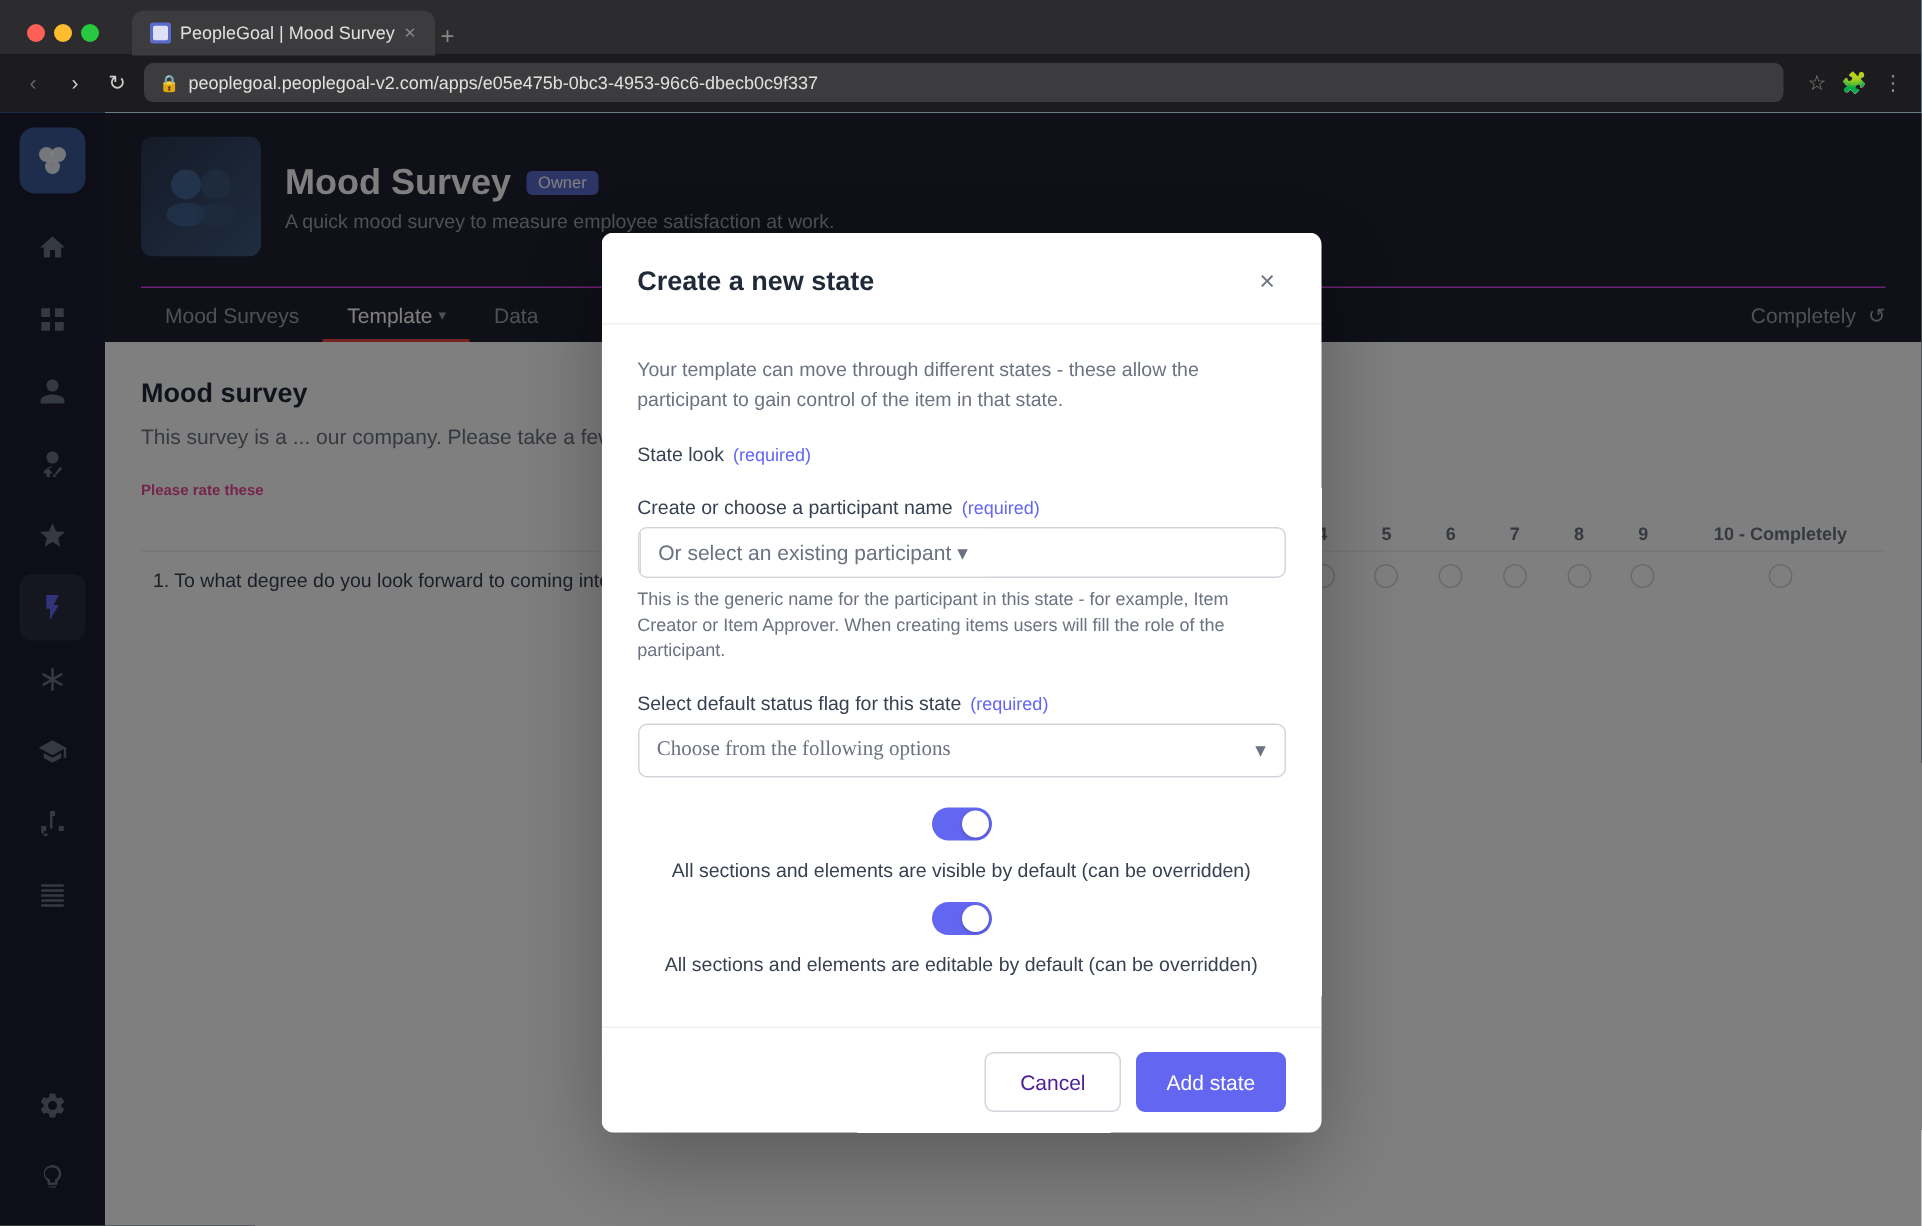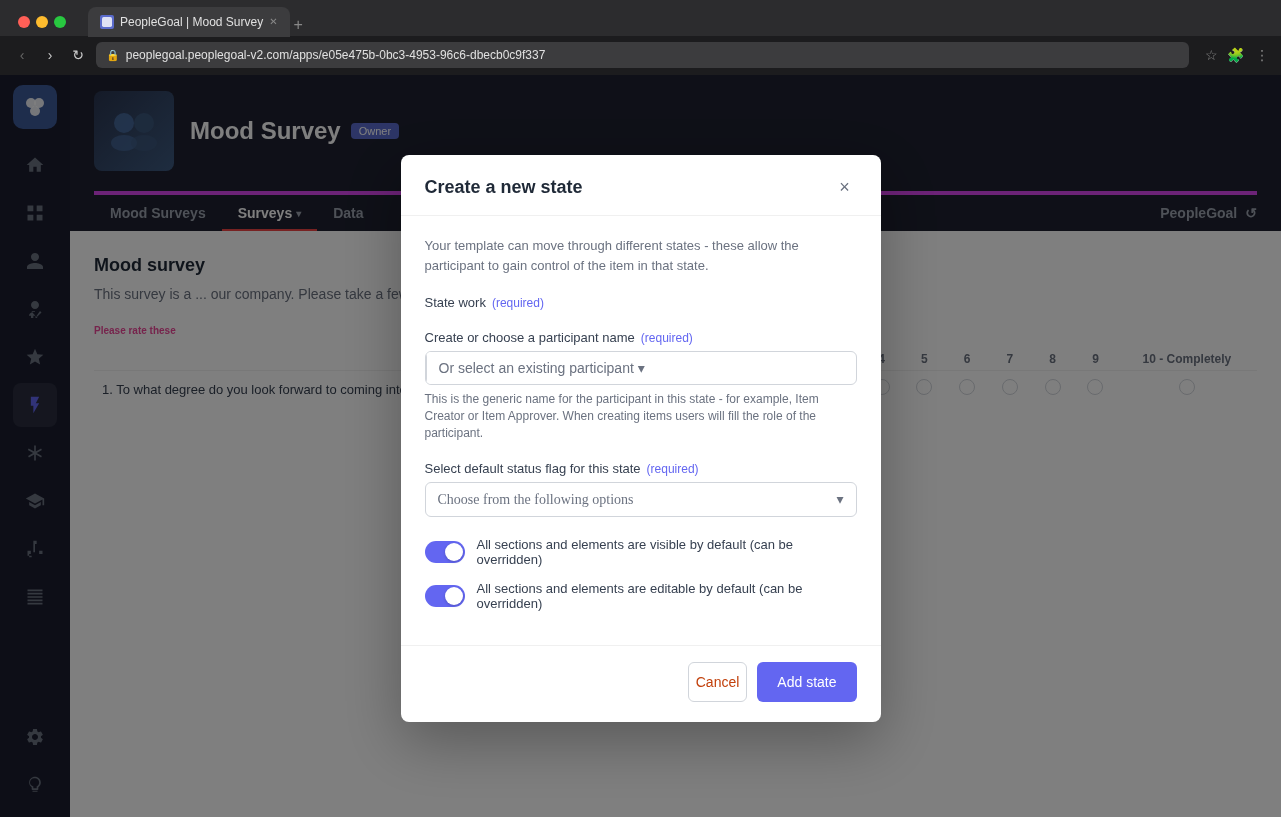"A quick mood survey to" span.app-subtitle { html: none -> <span>A quick mood survey to measure employee satisfaction at work.</span> }
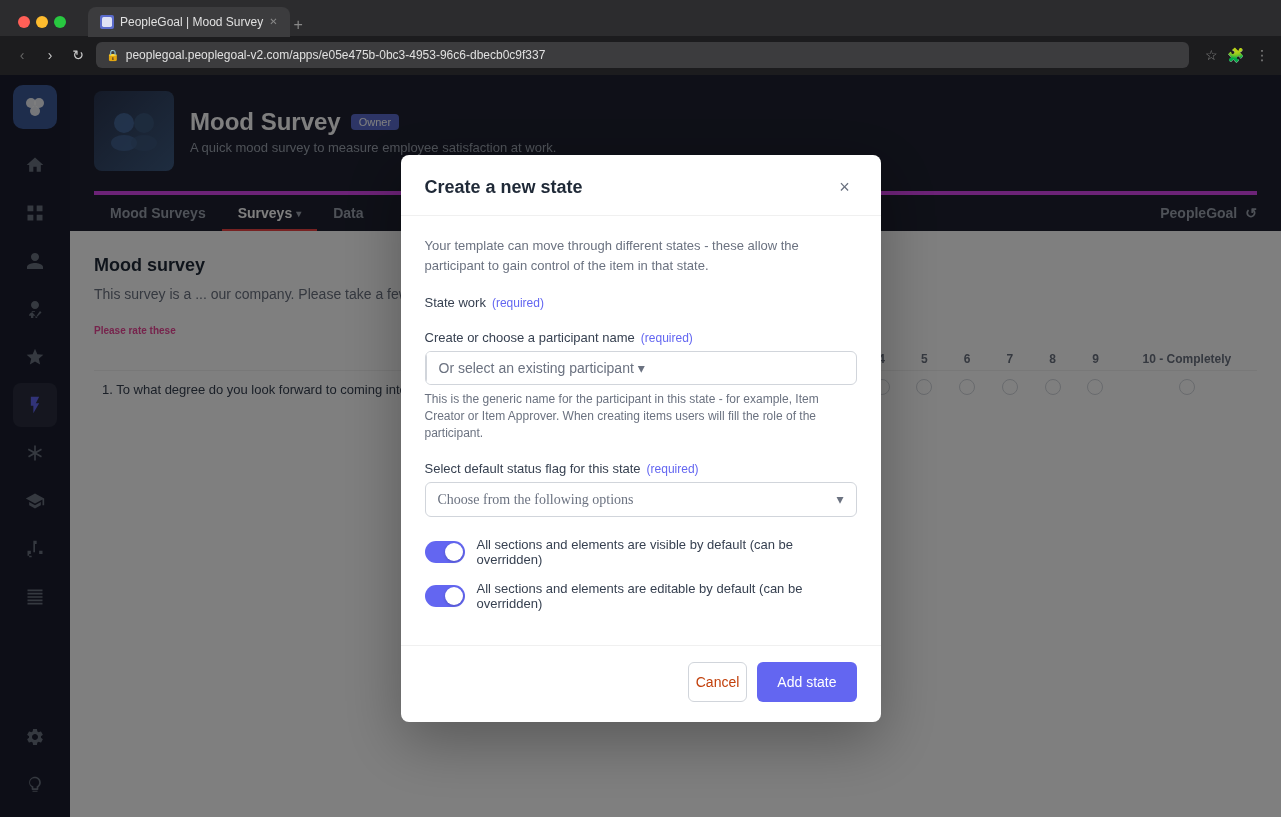"Mood Surveys" .app-nav { border-top: 4px solid #d946ef -> 1px solid #d946ef; font-weight: bold -> none }
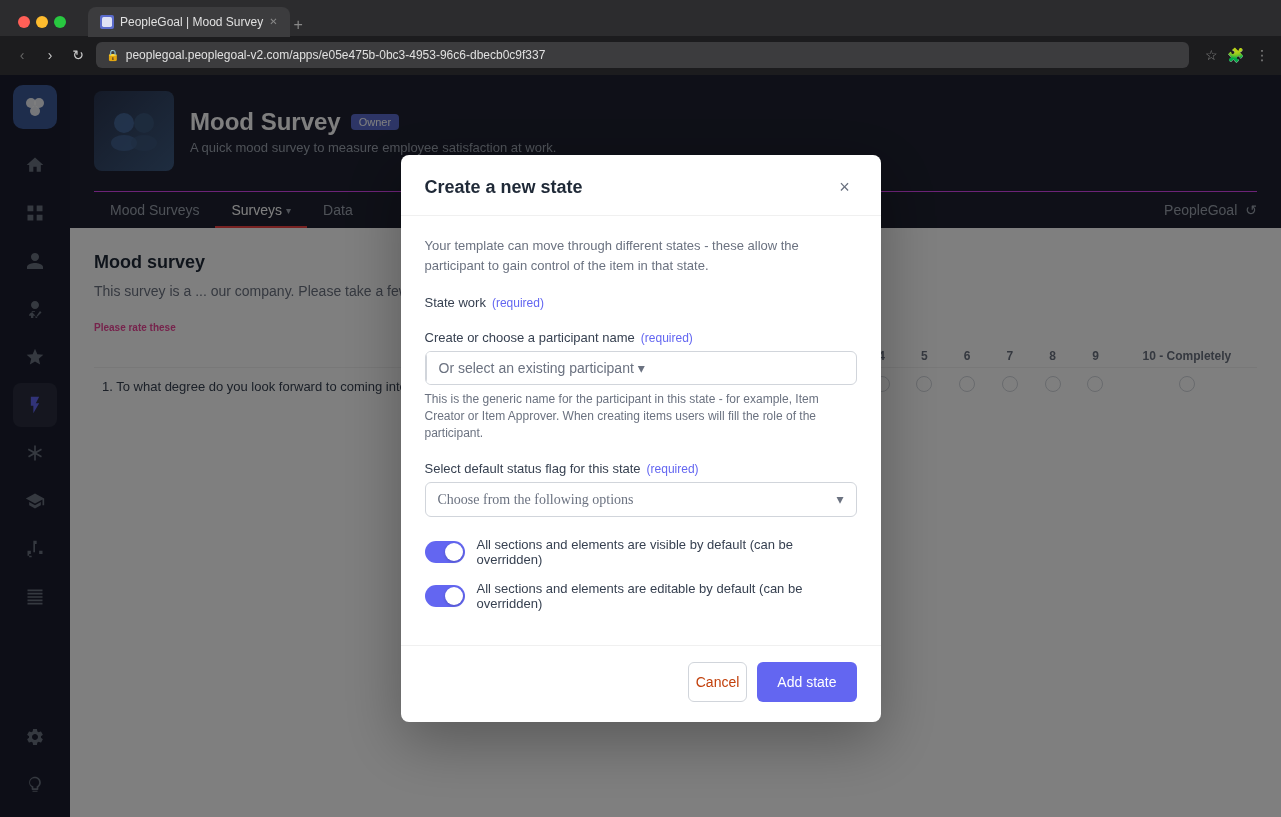"Surveys" span { text: Surveys -> Template }
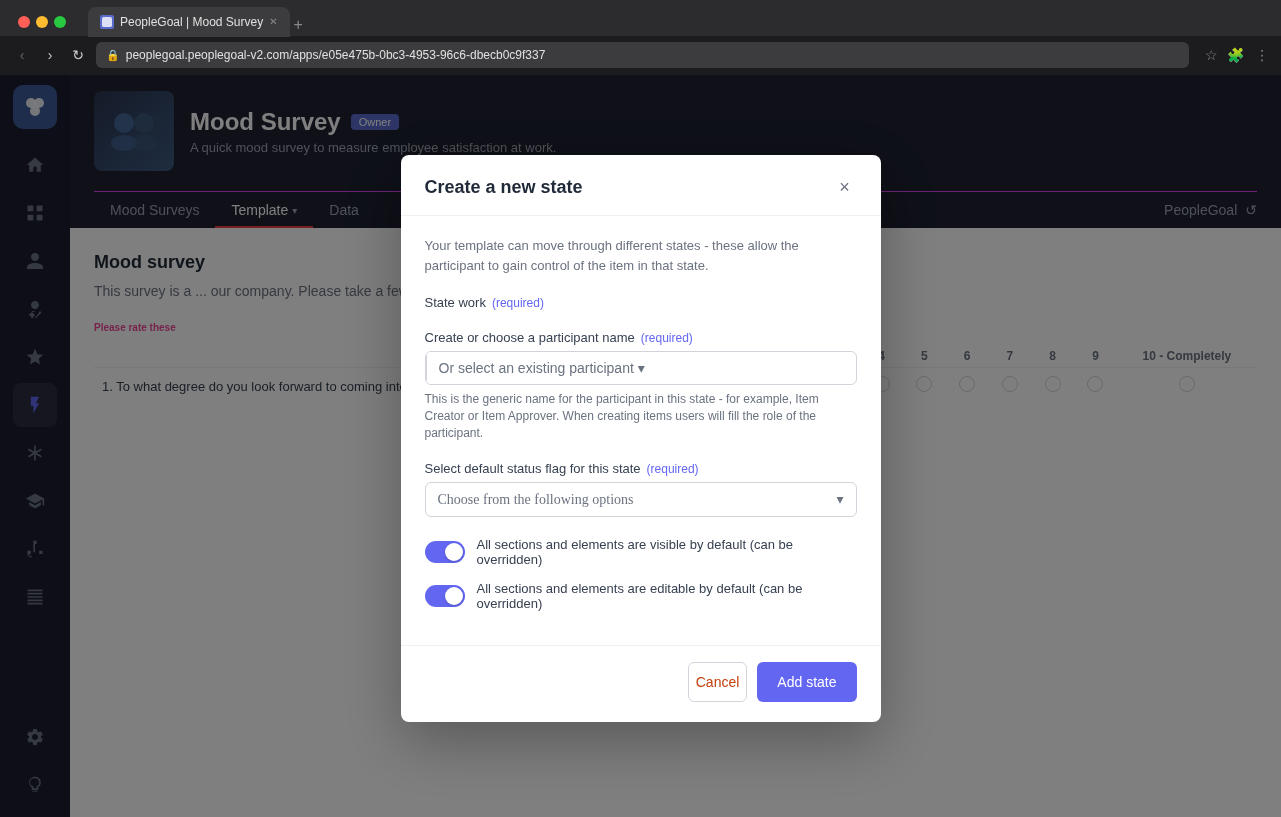"PeopleGoal" span { text: PeopleGoal -> Completely }
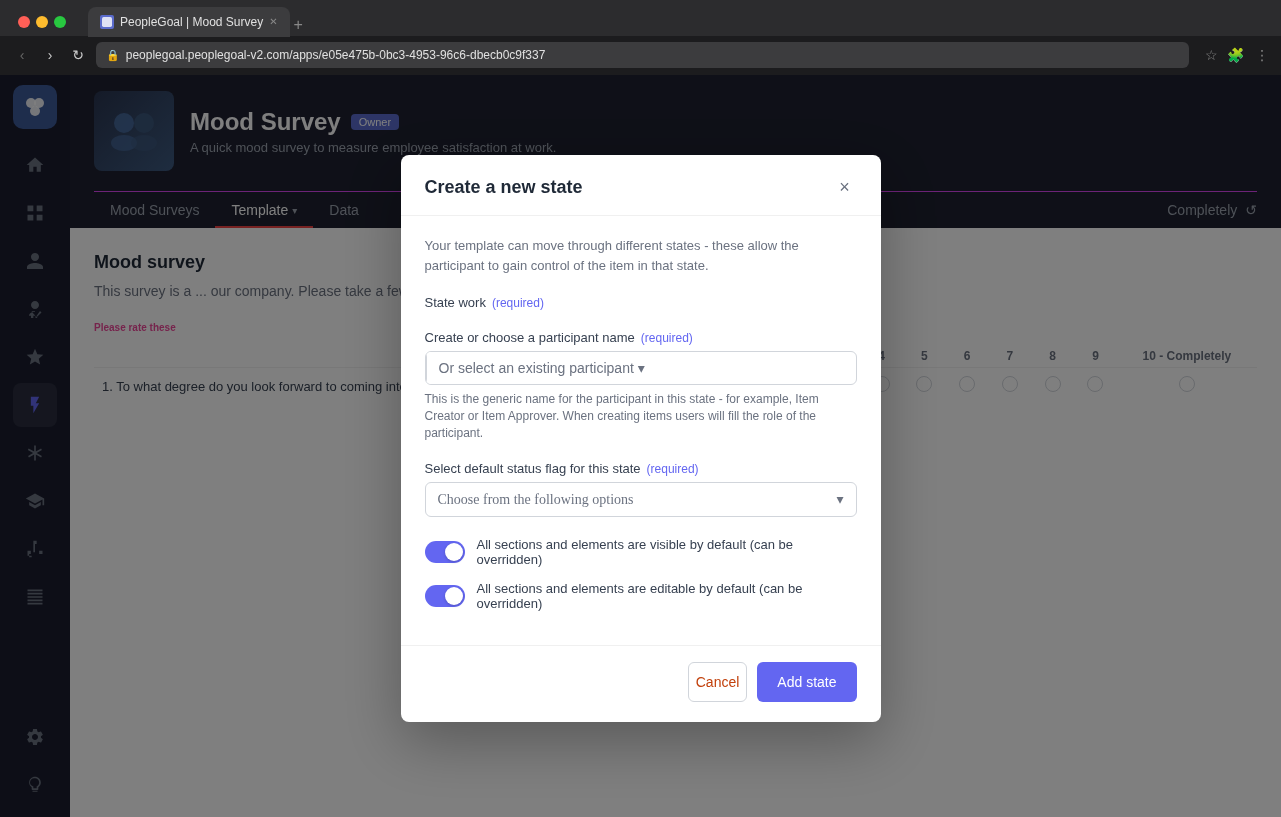"State work" span { text: work -> look }
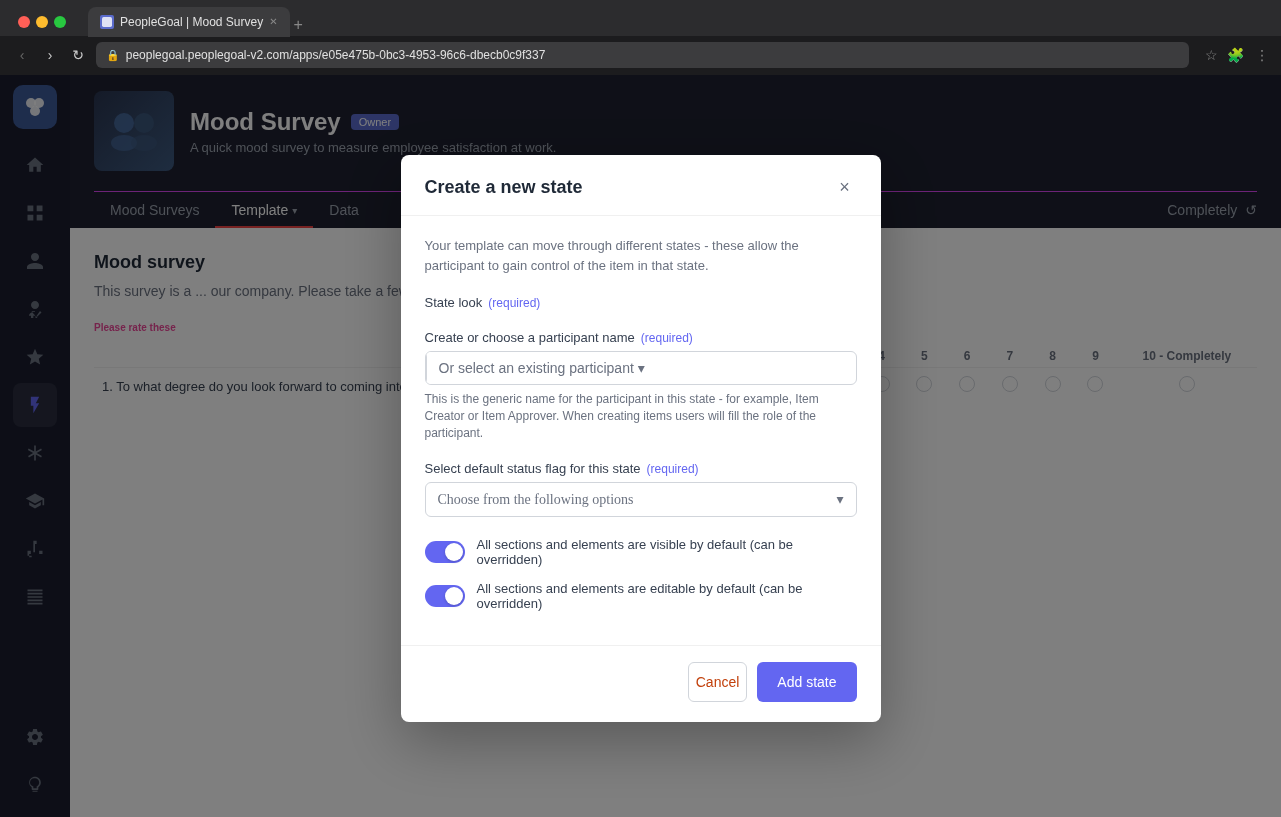"All sections and elements are" .toggle-row { flex-direction: none -> column }
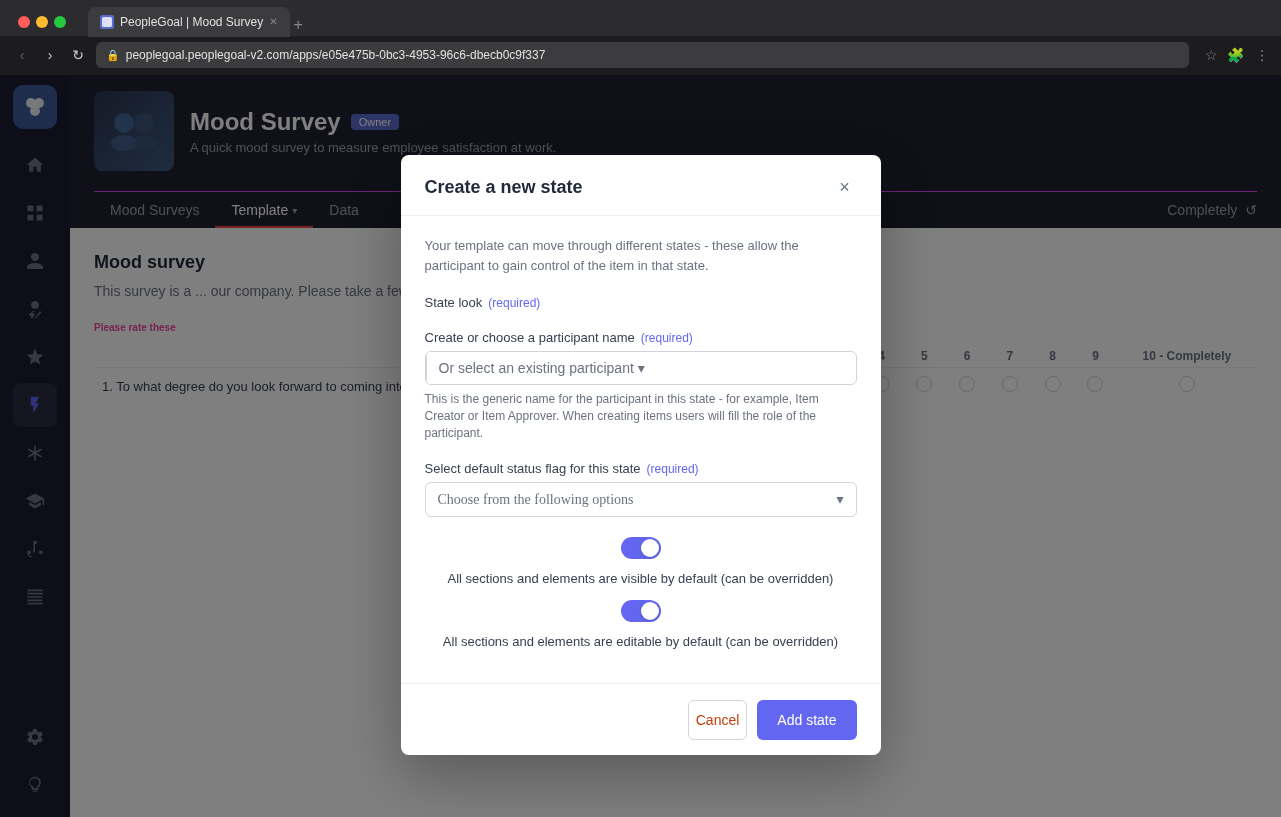"Cancel" .btn-cancel { color: #c2410c -> #4c1d95; padding: 8px 7px -> 8px 23px }
